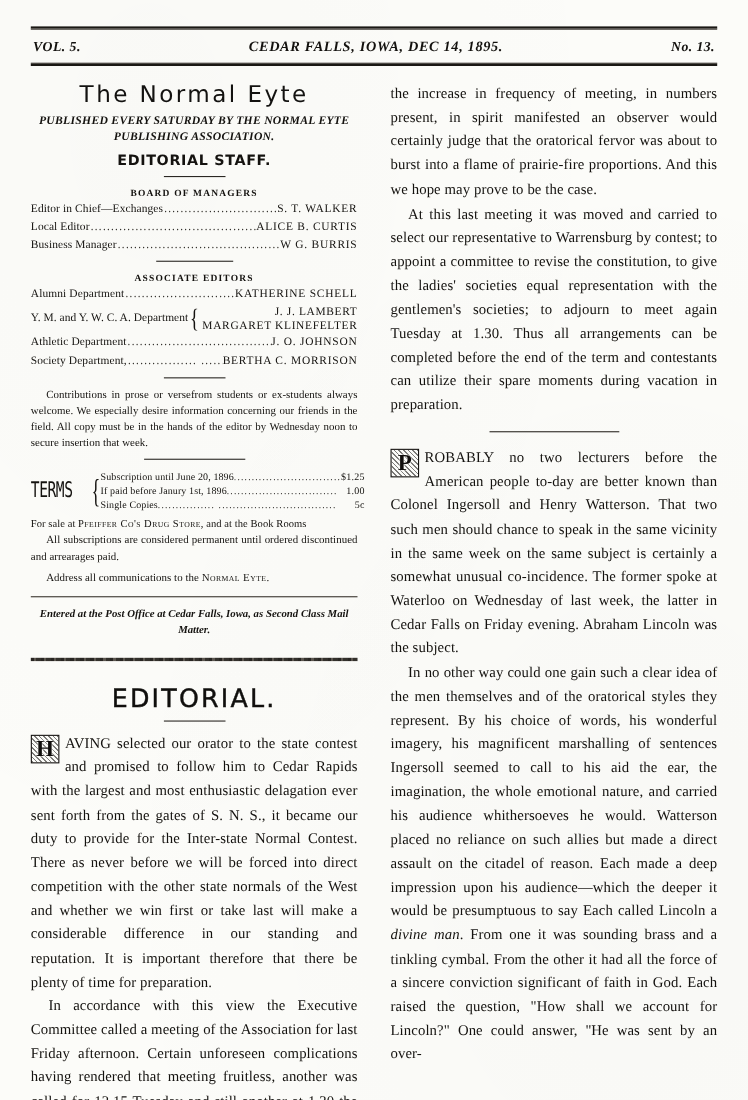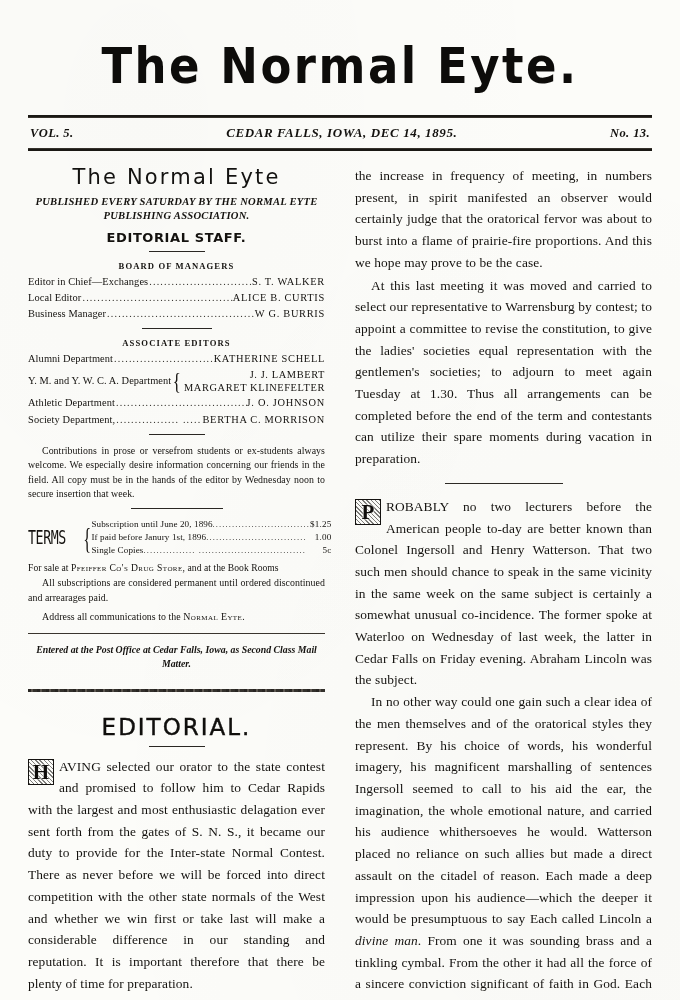"The Normal Eyte." div.masthead { html: <div> <div>The Normal Eyte.</div> </div> -> none }
